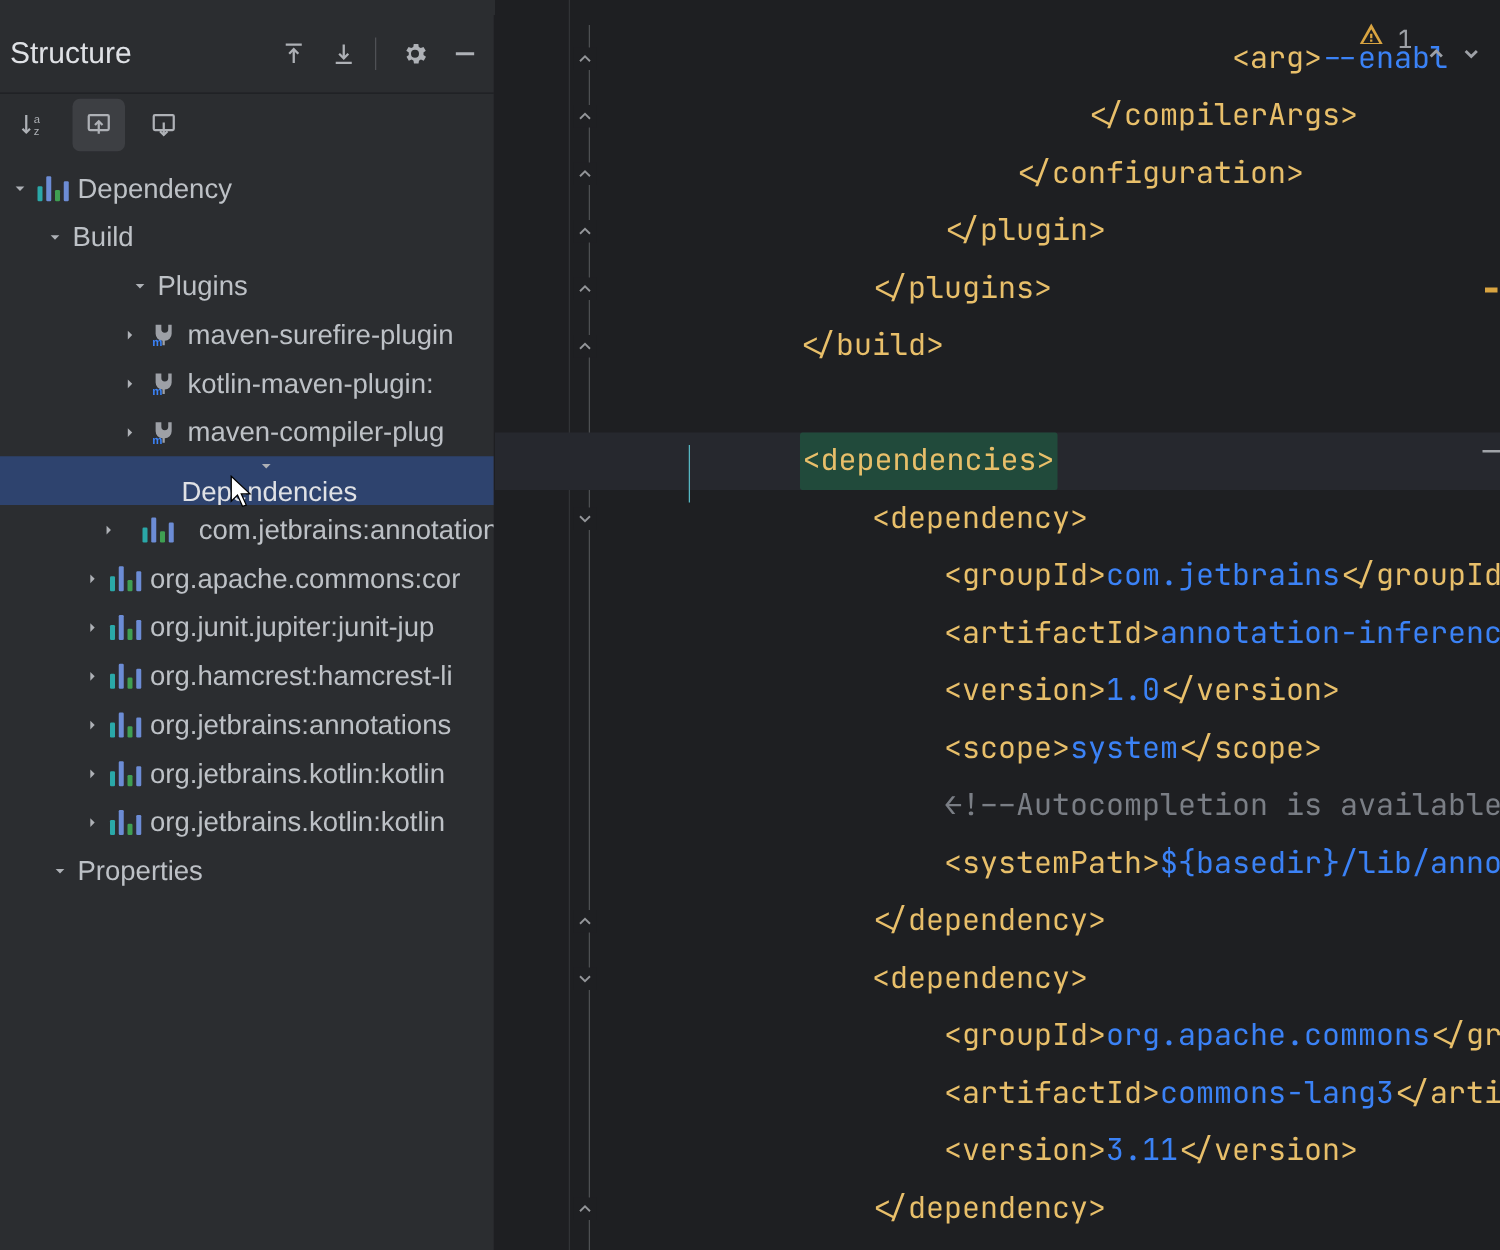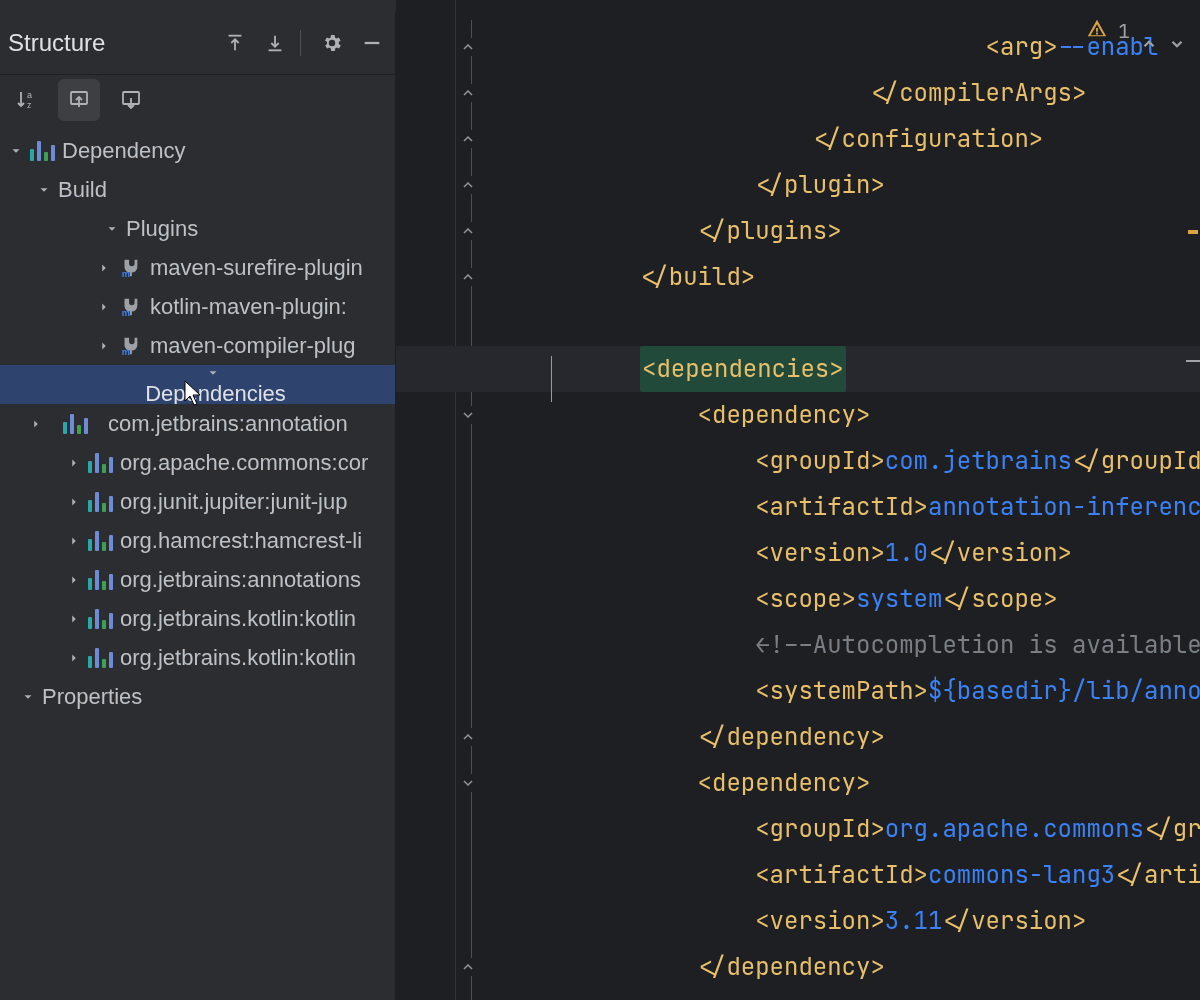"com.jetbrains:annotation" div.tree-row { padding-left: 28px -> 79px }
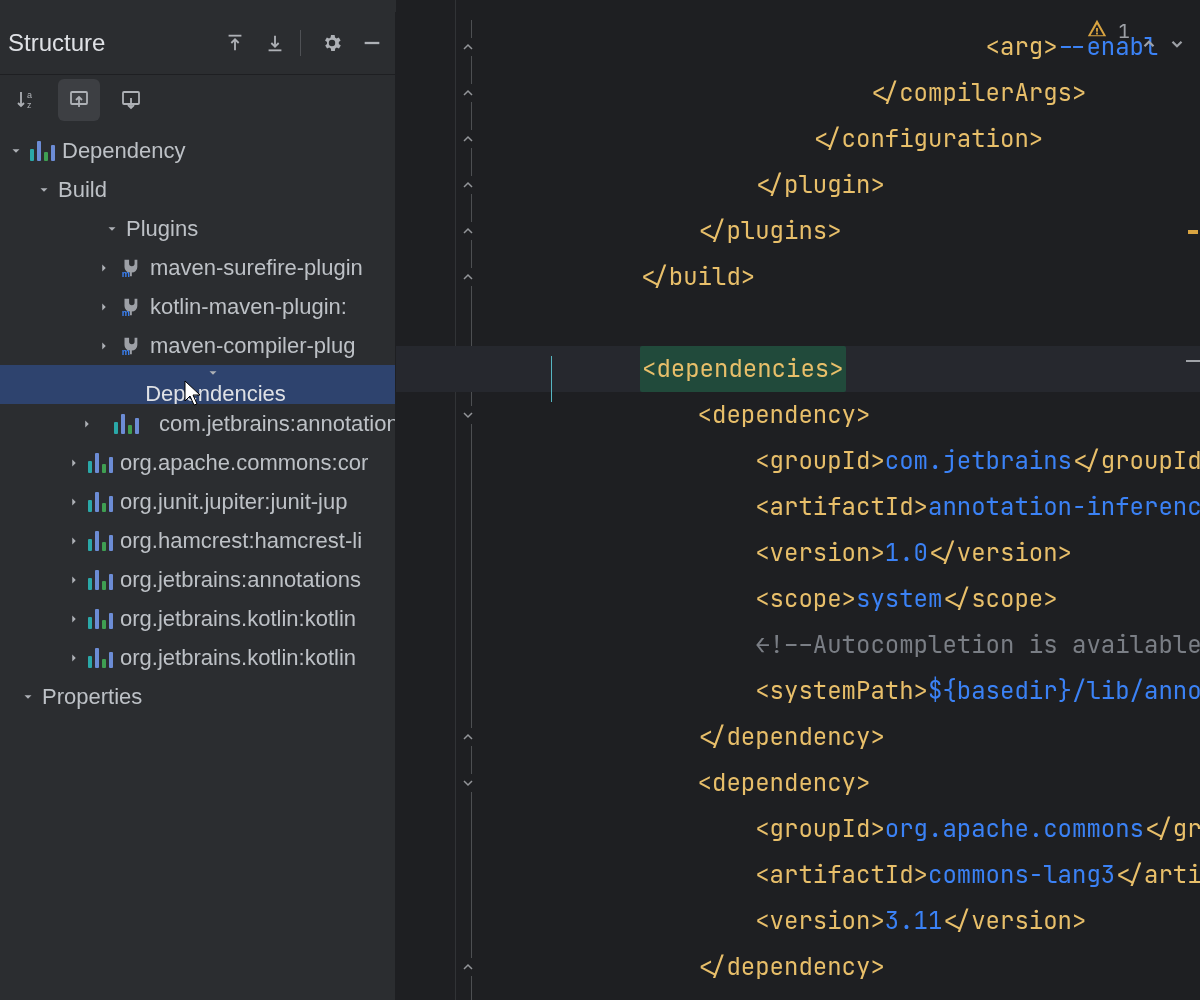"Properties" div.tree-row { padding-left: 20px -> 40px }
